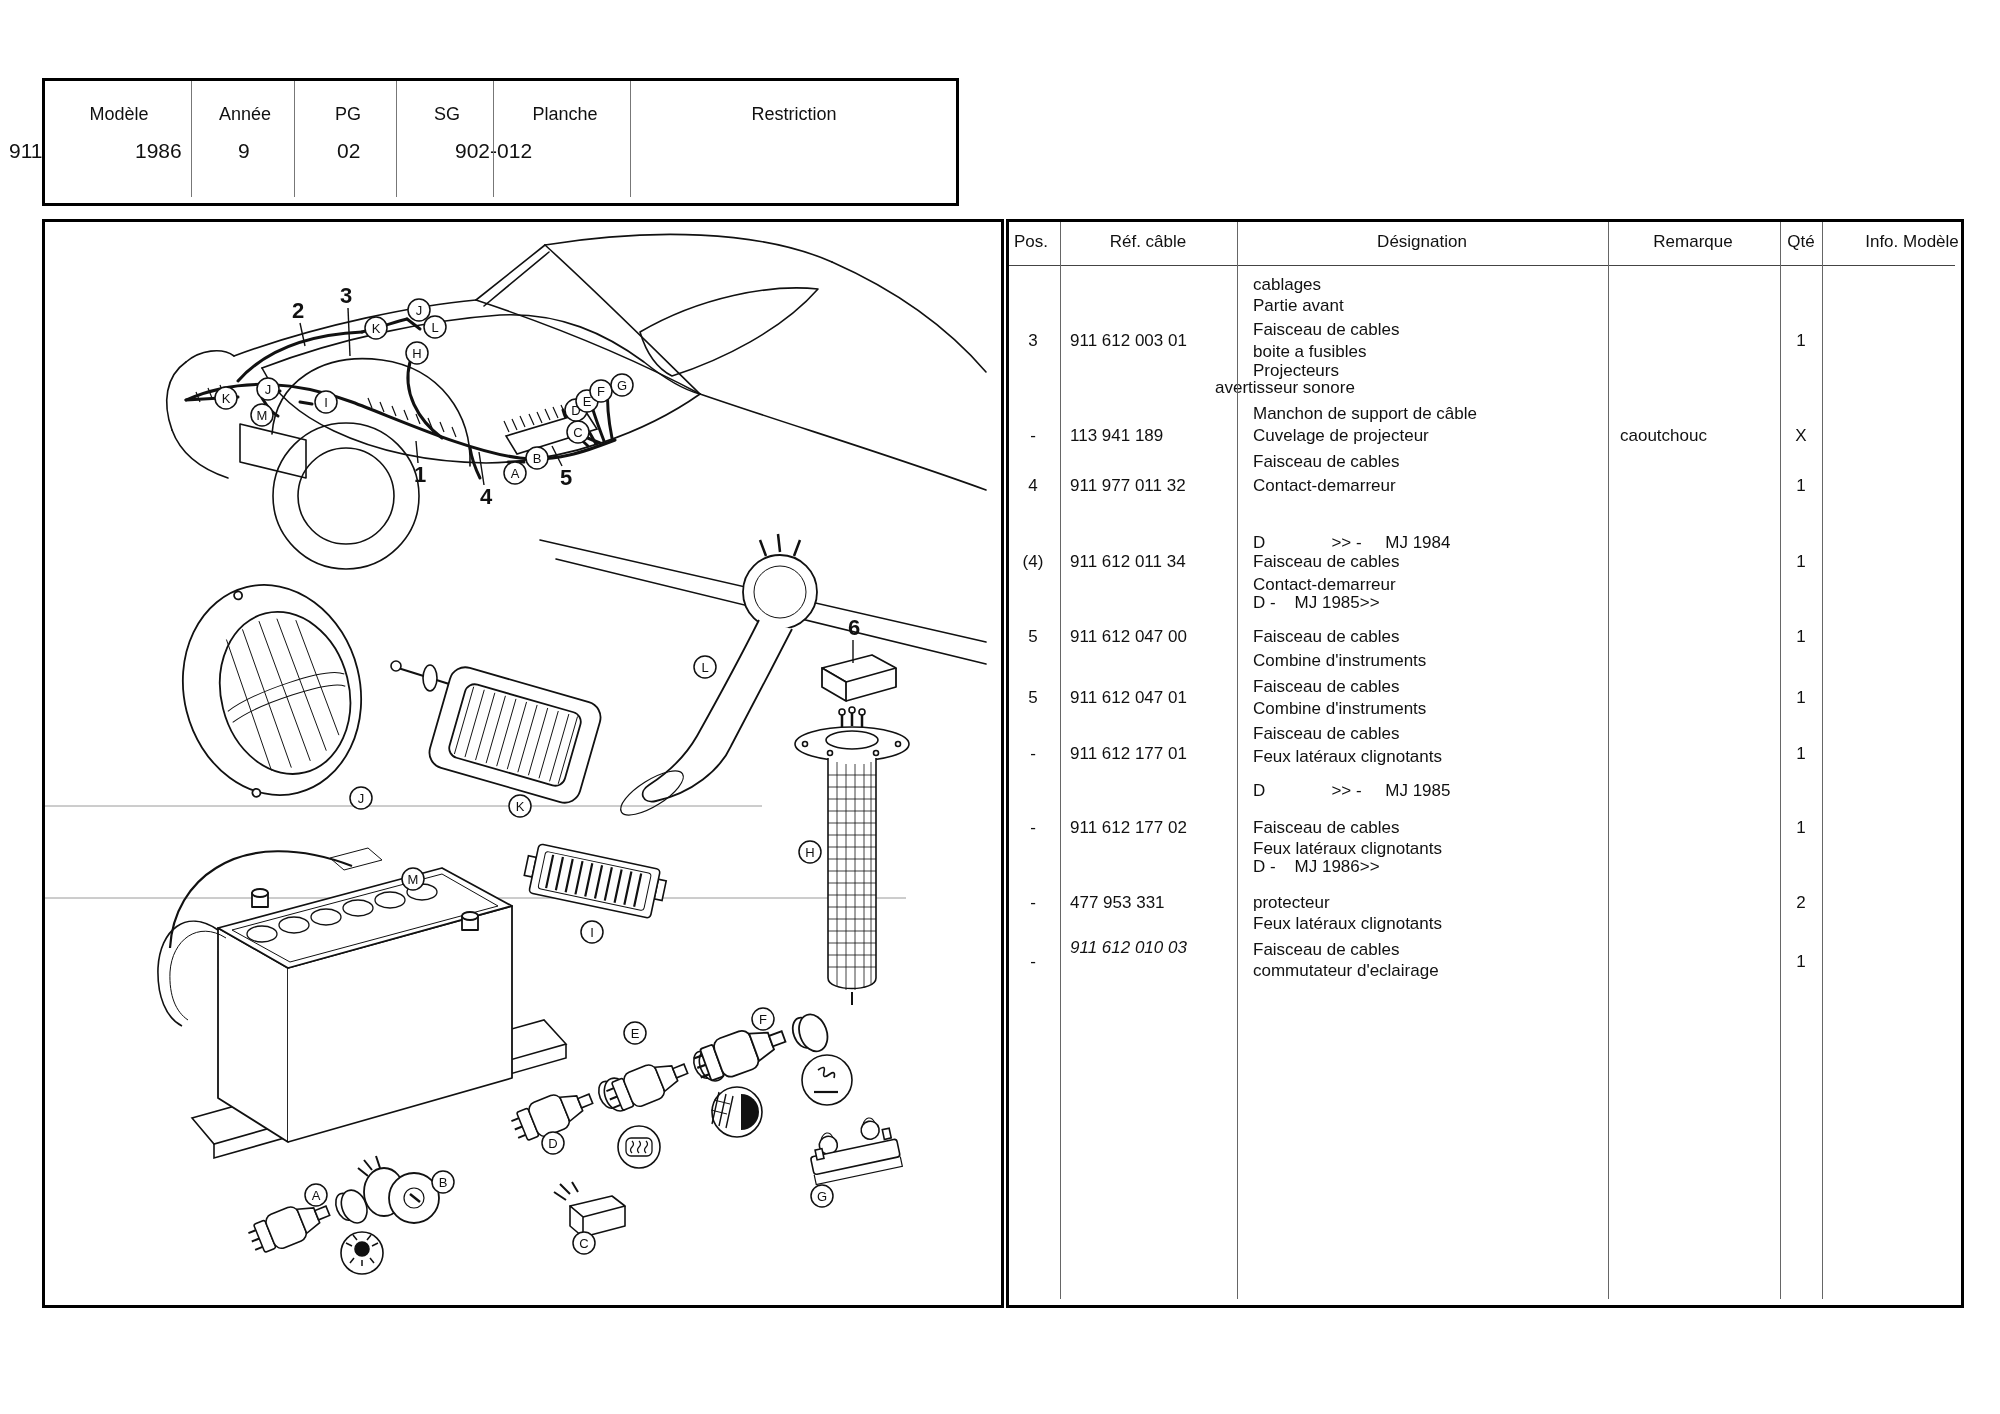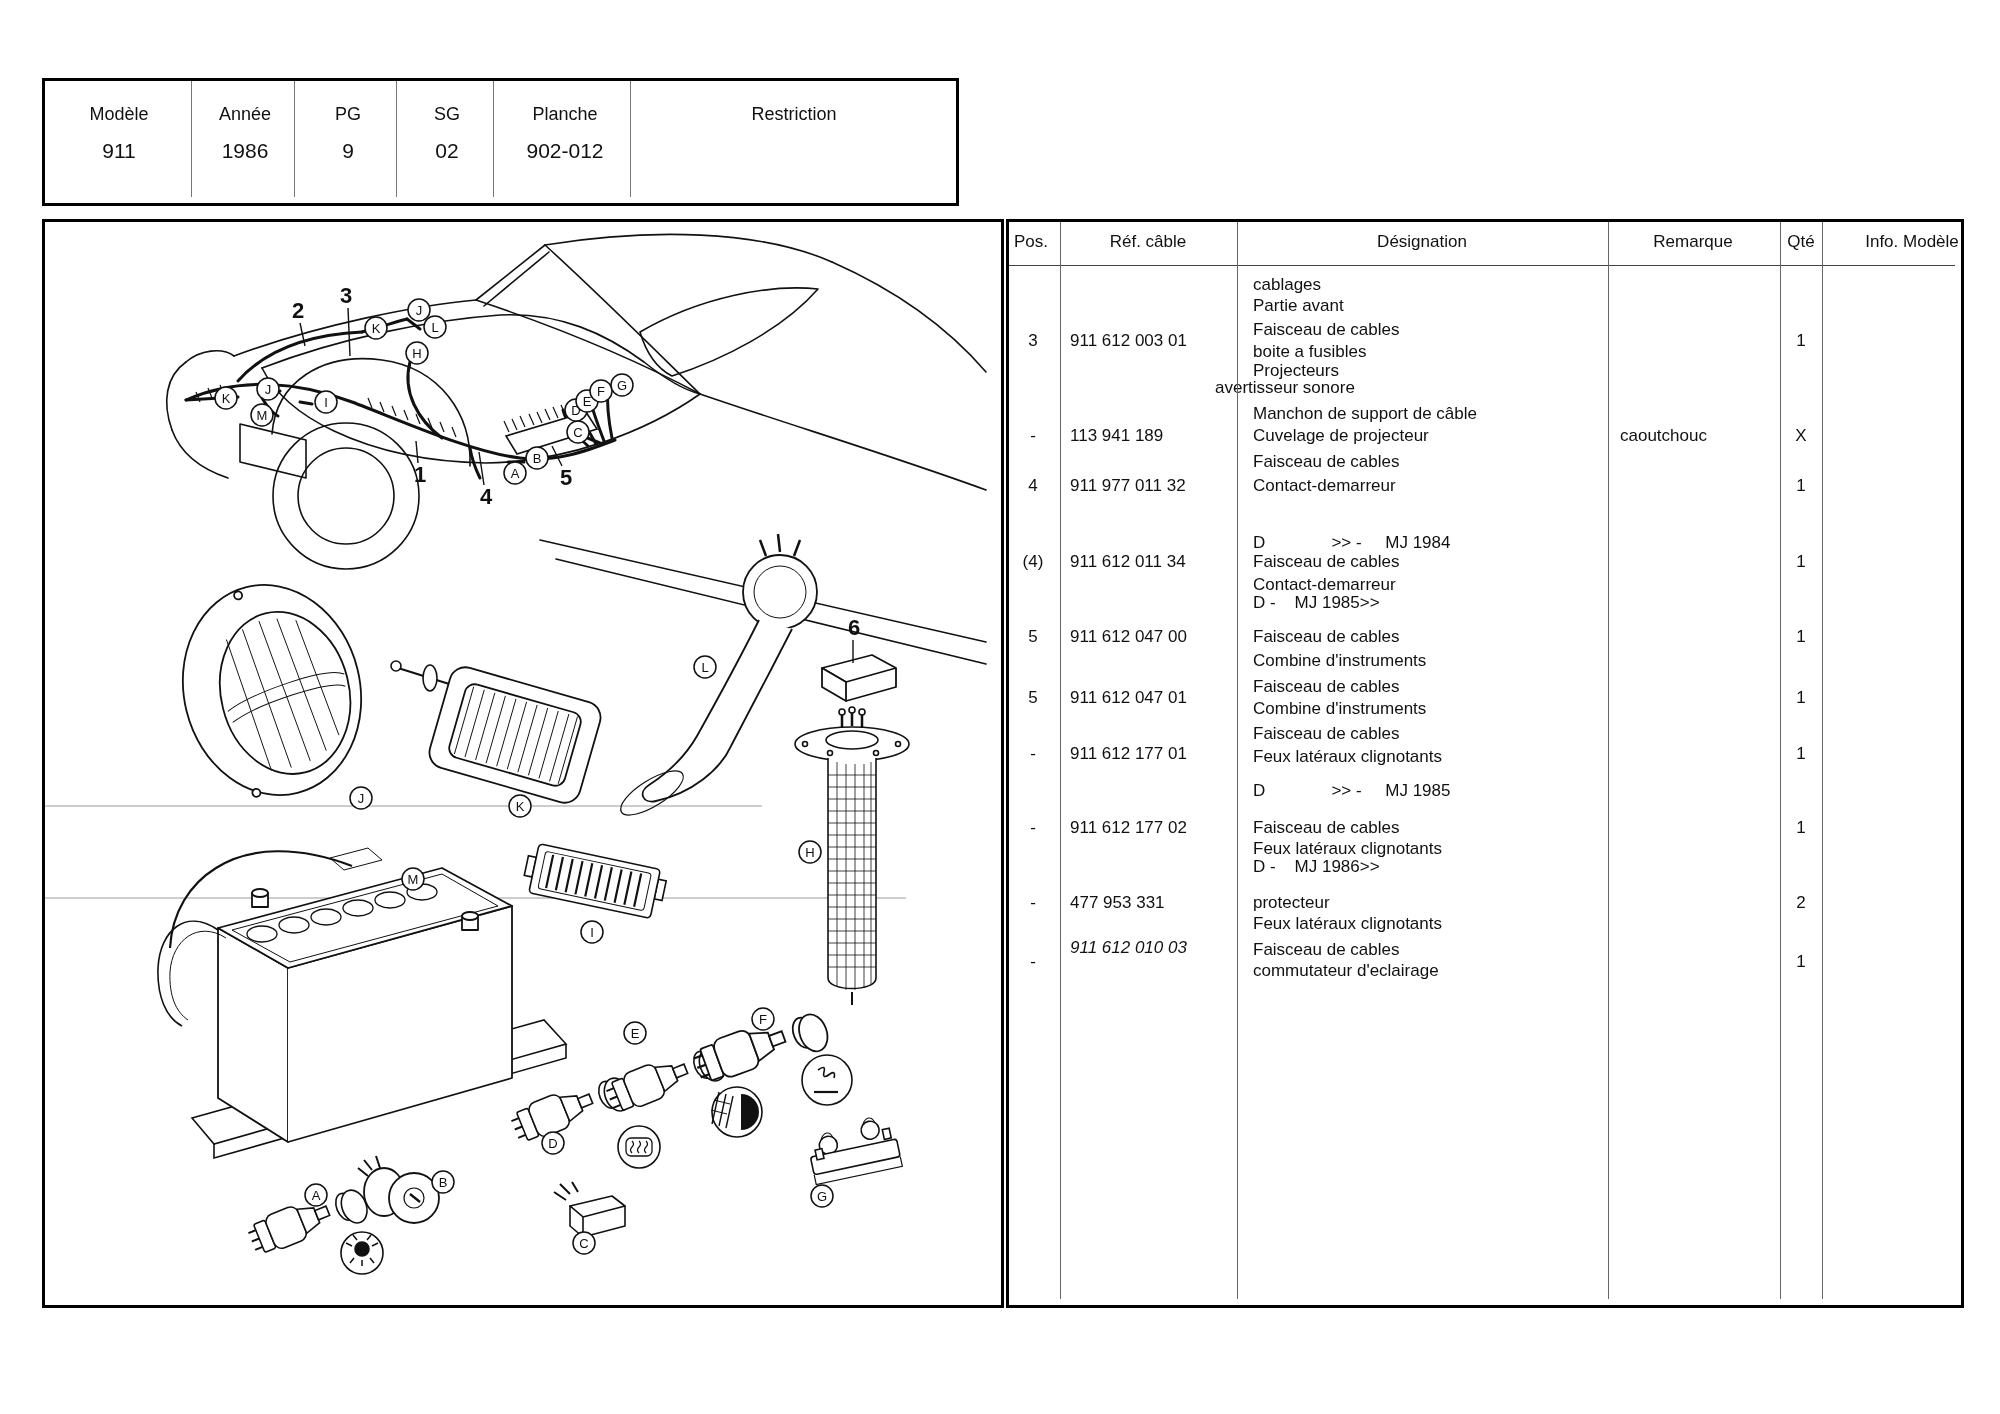"911" .hvalue { text-align: center -> left }
